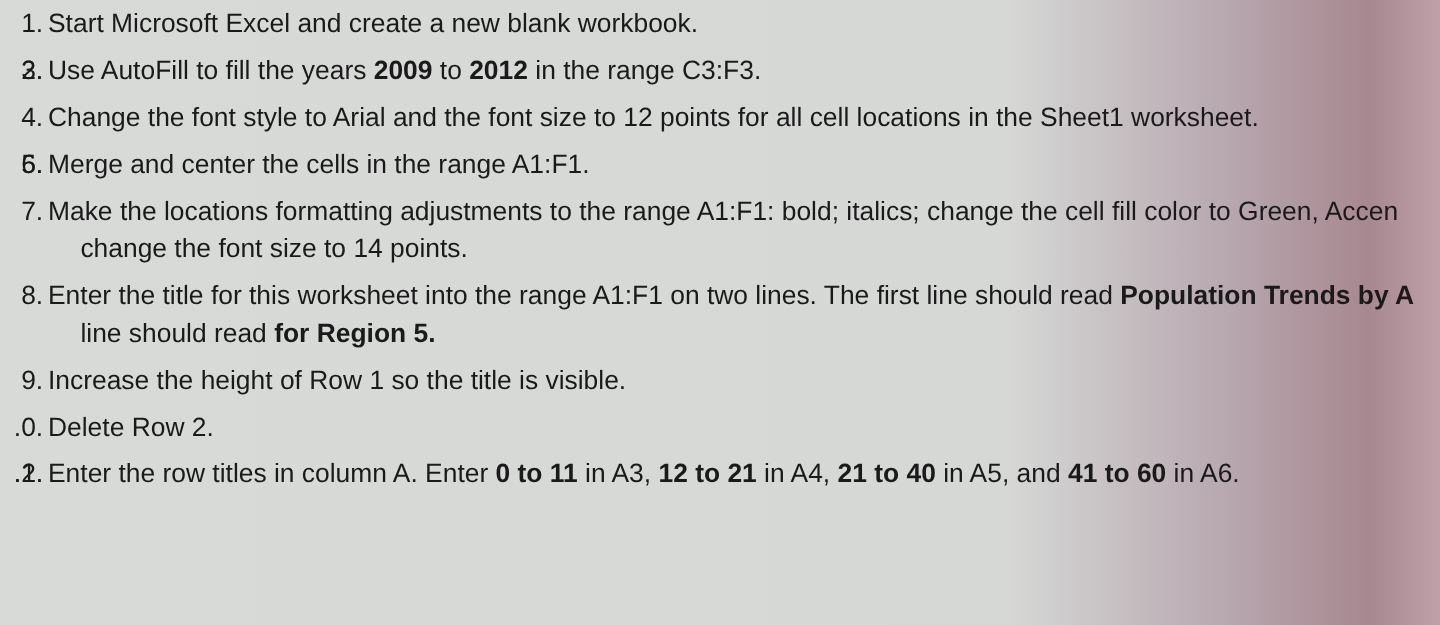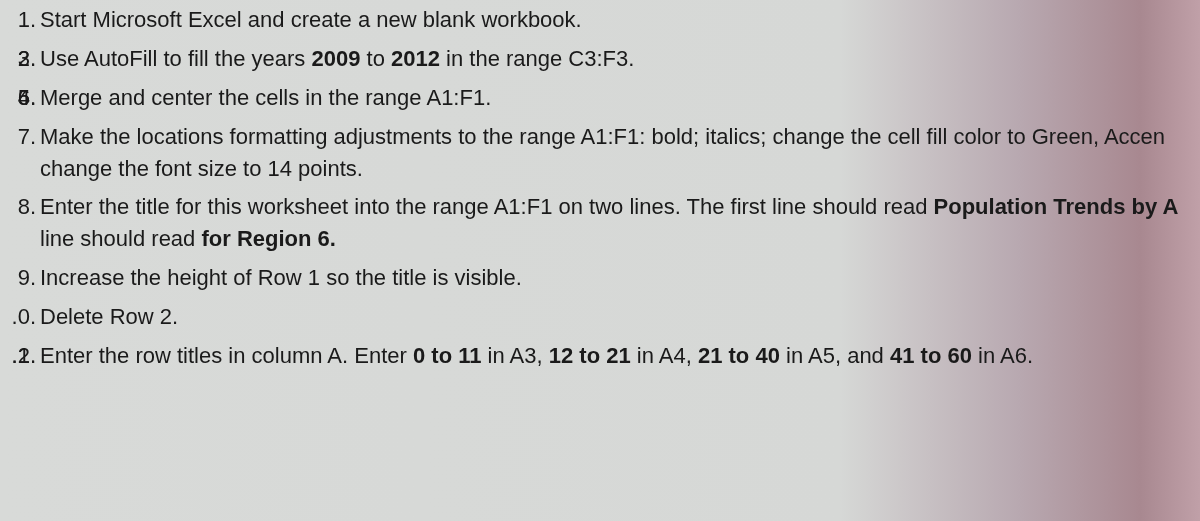"Change the font style to" span.content { html: none -> <span><span>Change the font style to Arial and the font size to 12 points for all cell locations in the Sheet1 worksheet.</span></span> }
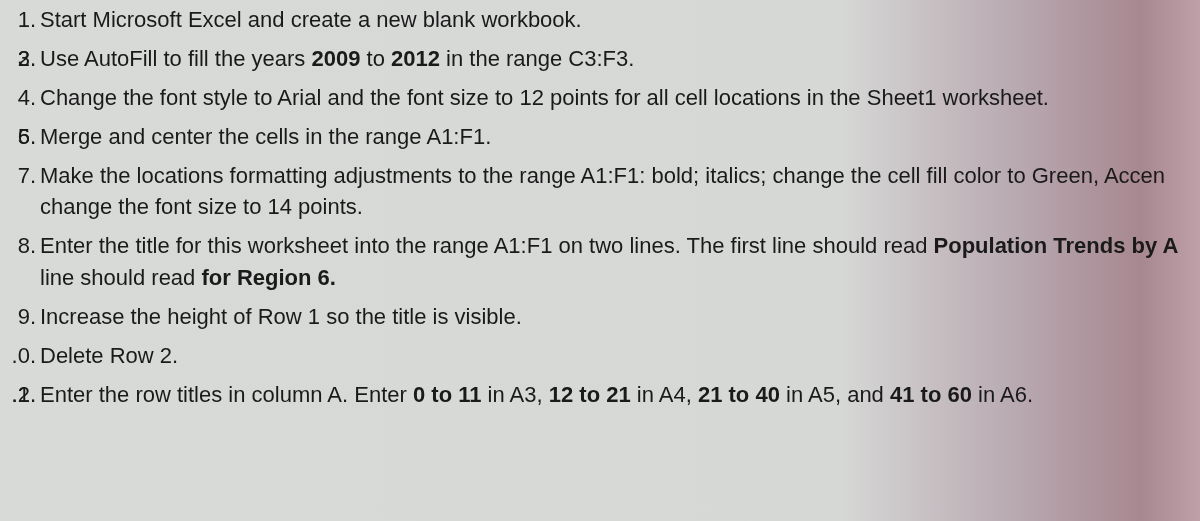"change the font size to" .continuation { margin-left: none -> 27px }
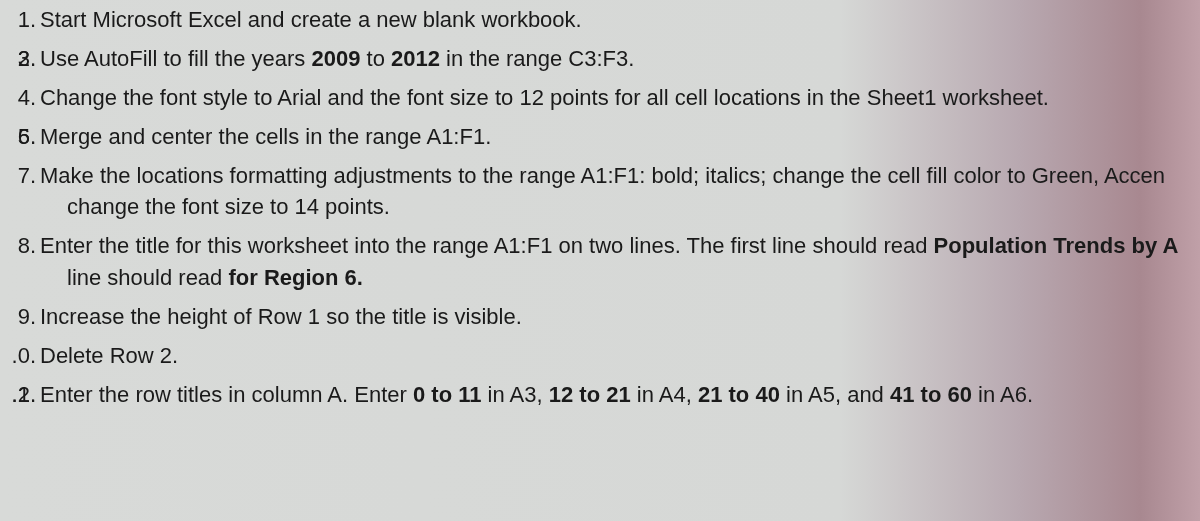"for Region 6." span.bold { text: 6 -> 5 }
